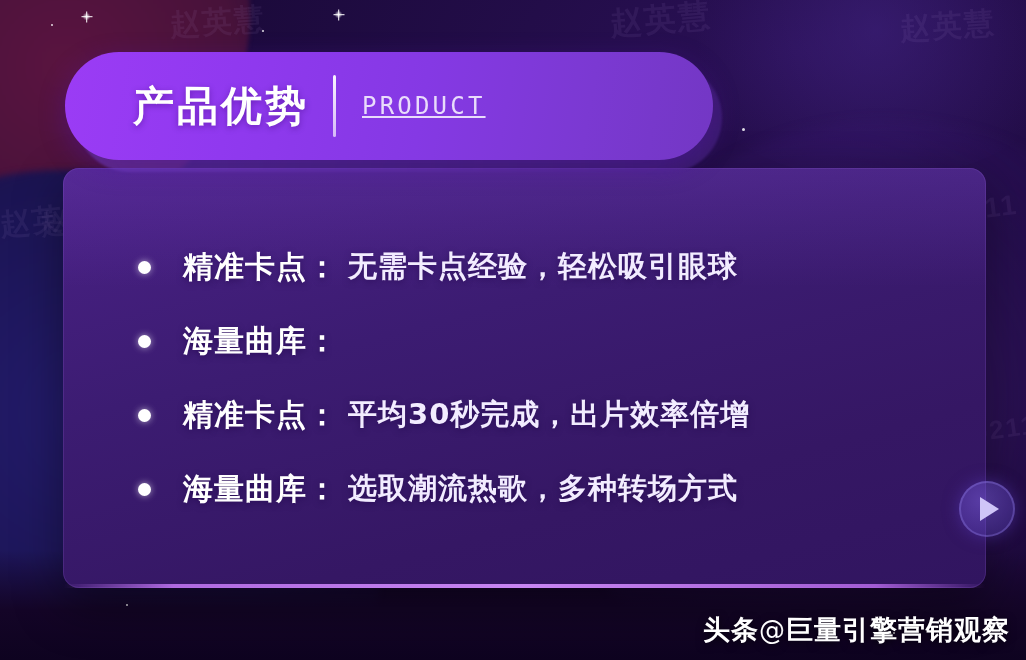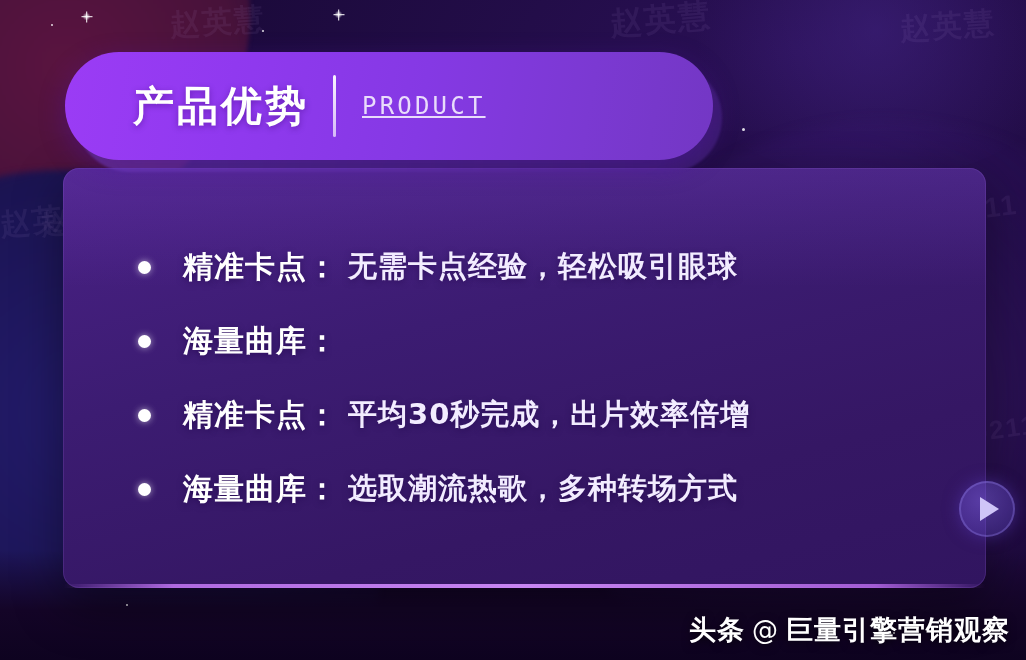"头条" .watermark { gap: 7px -> none }
